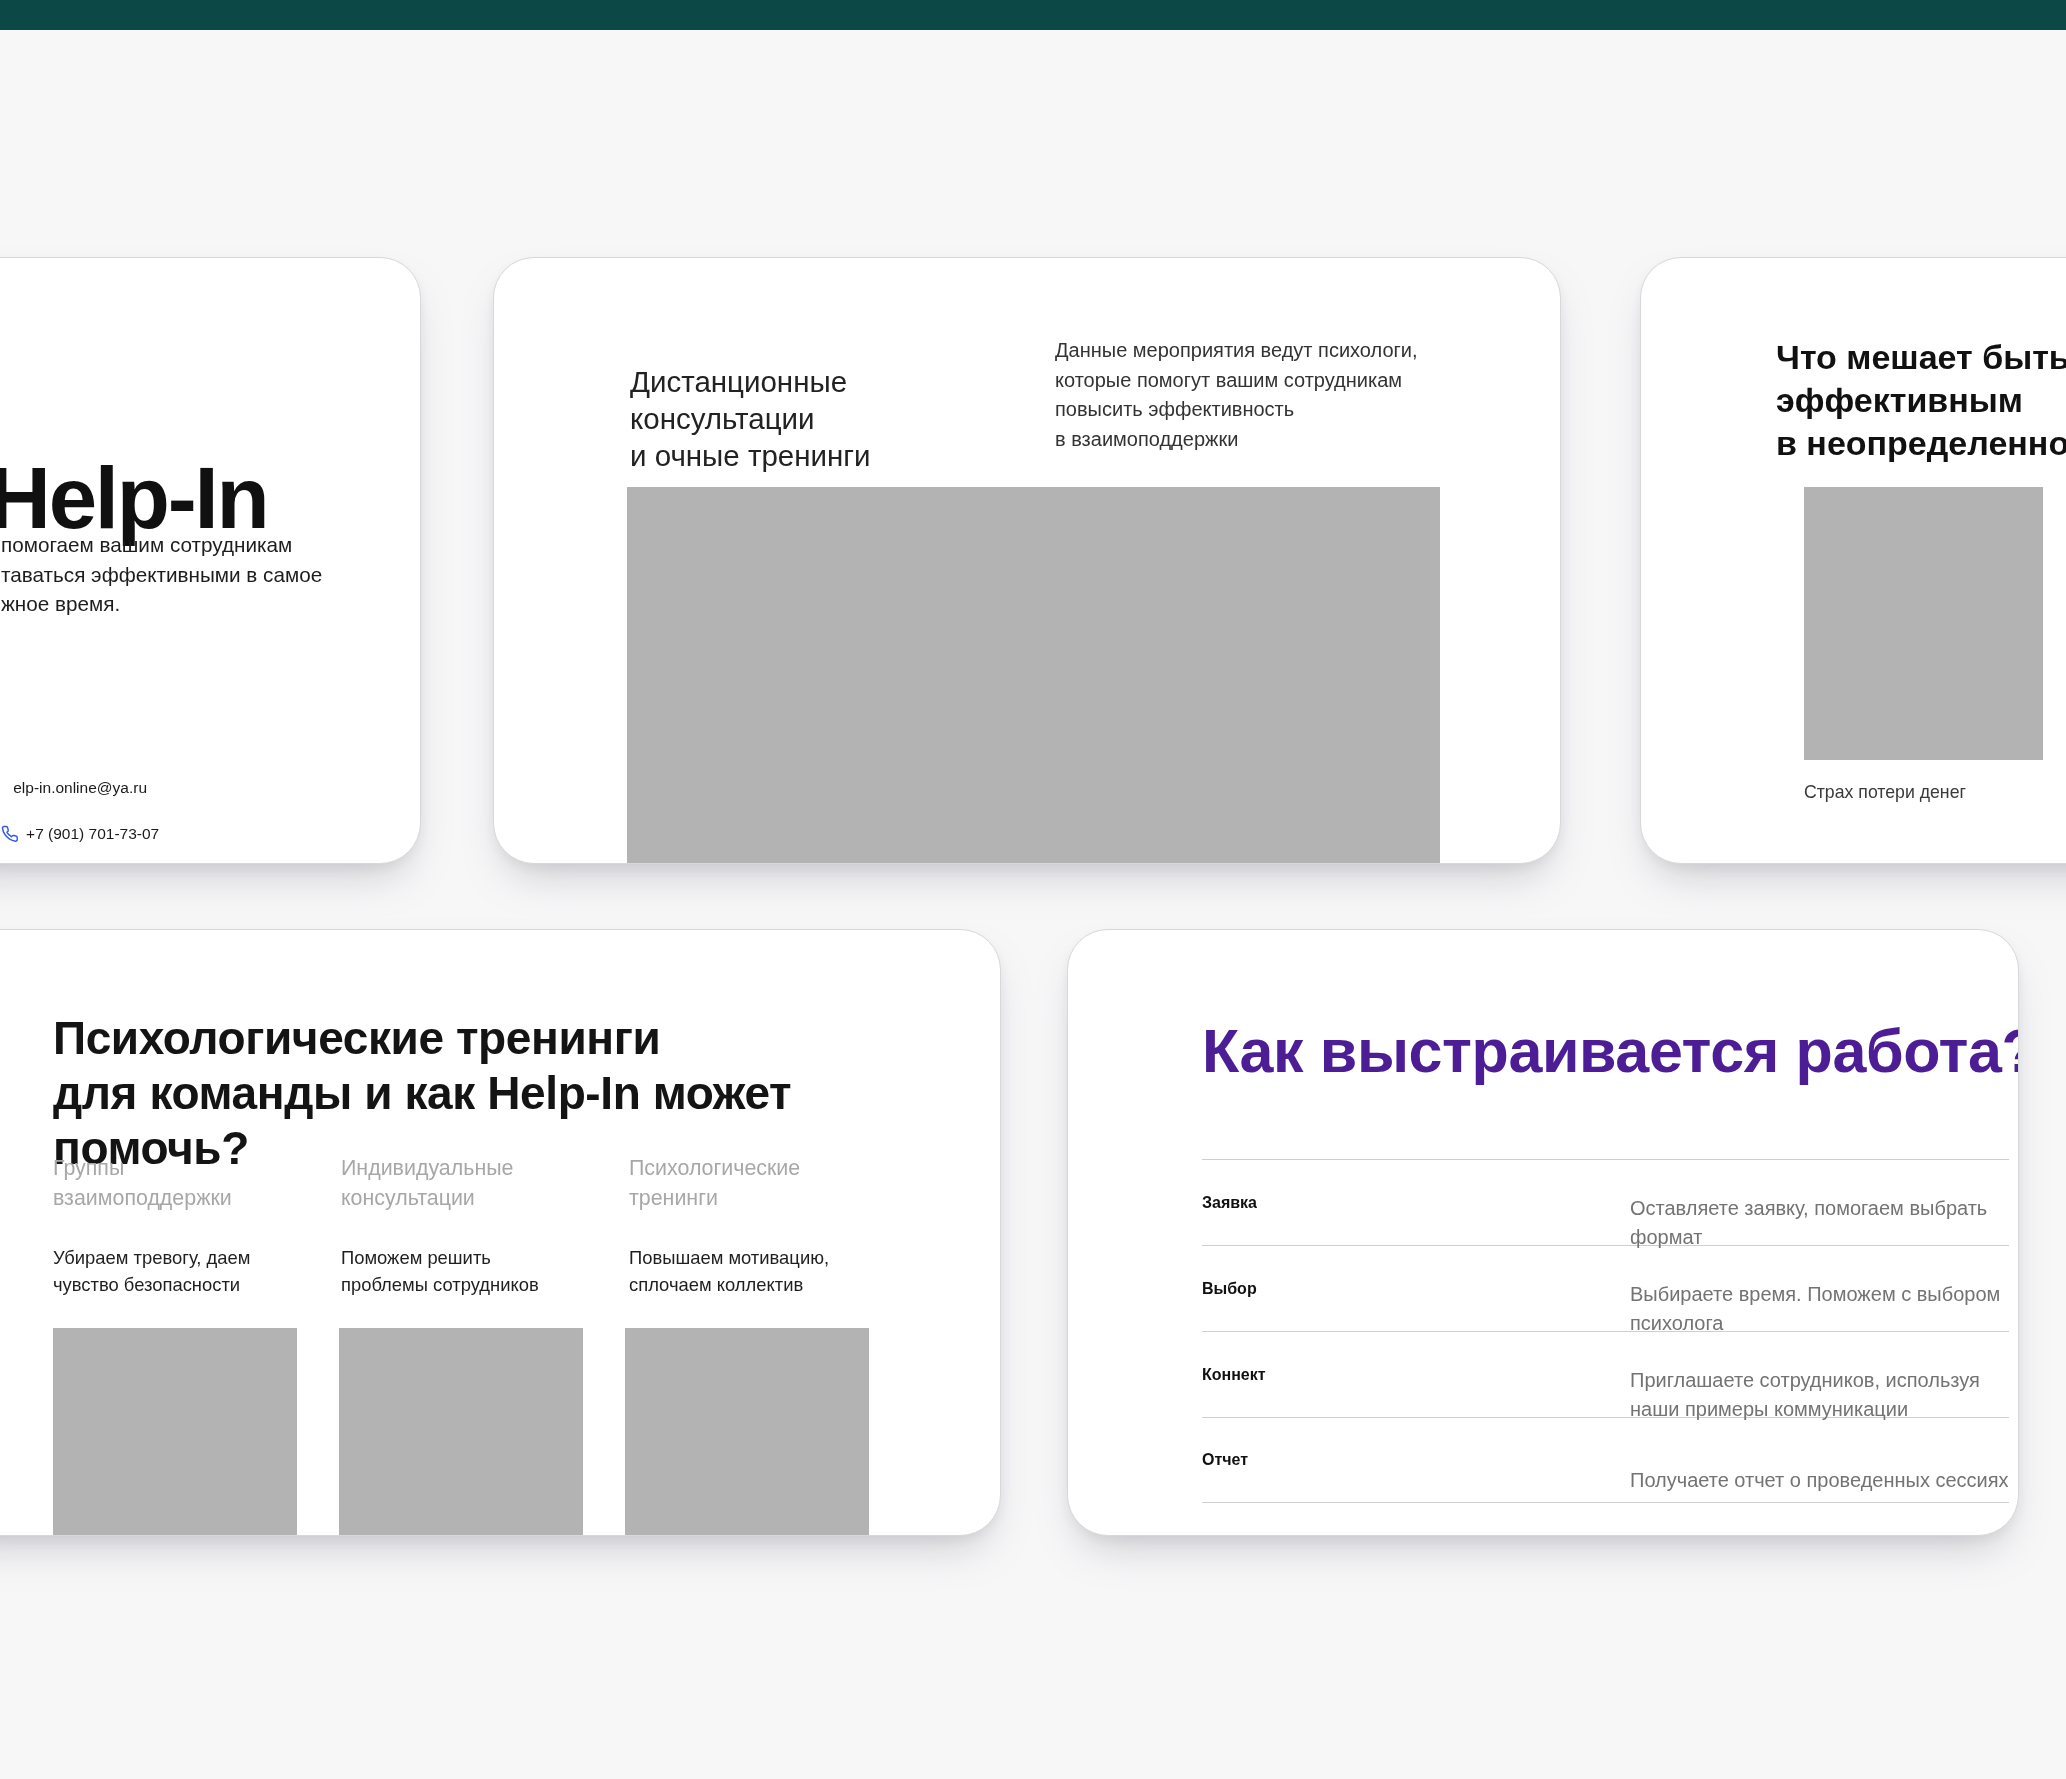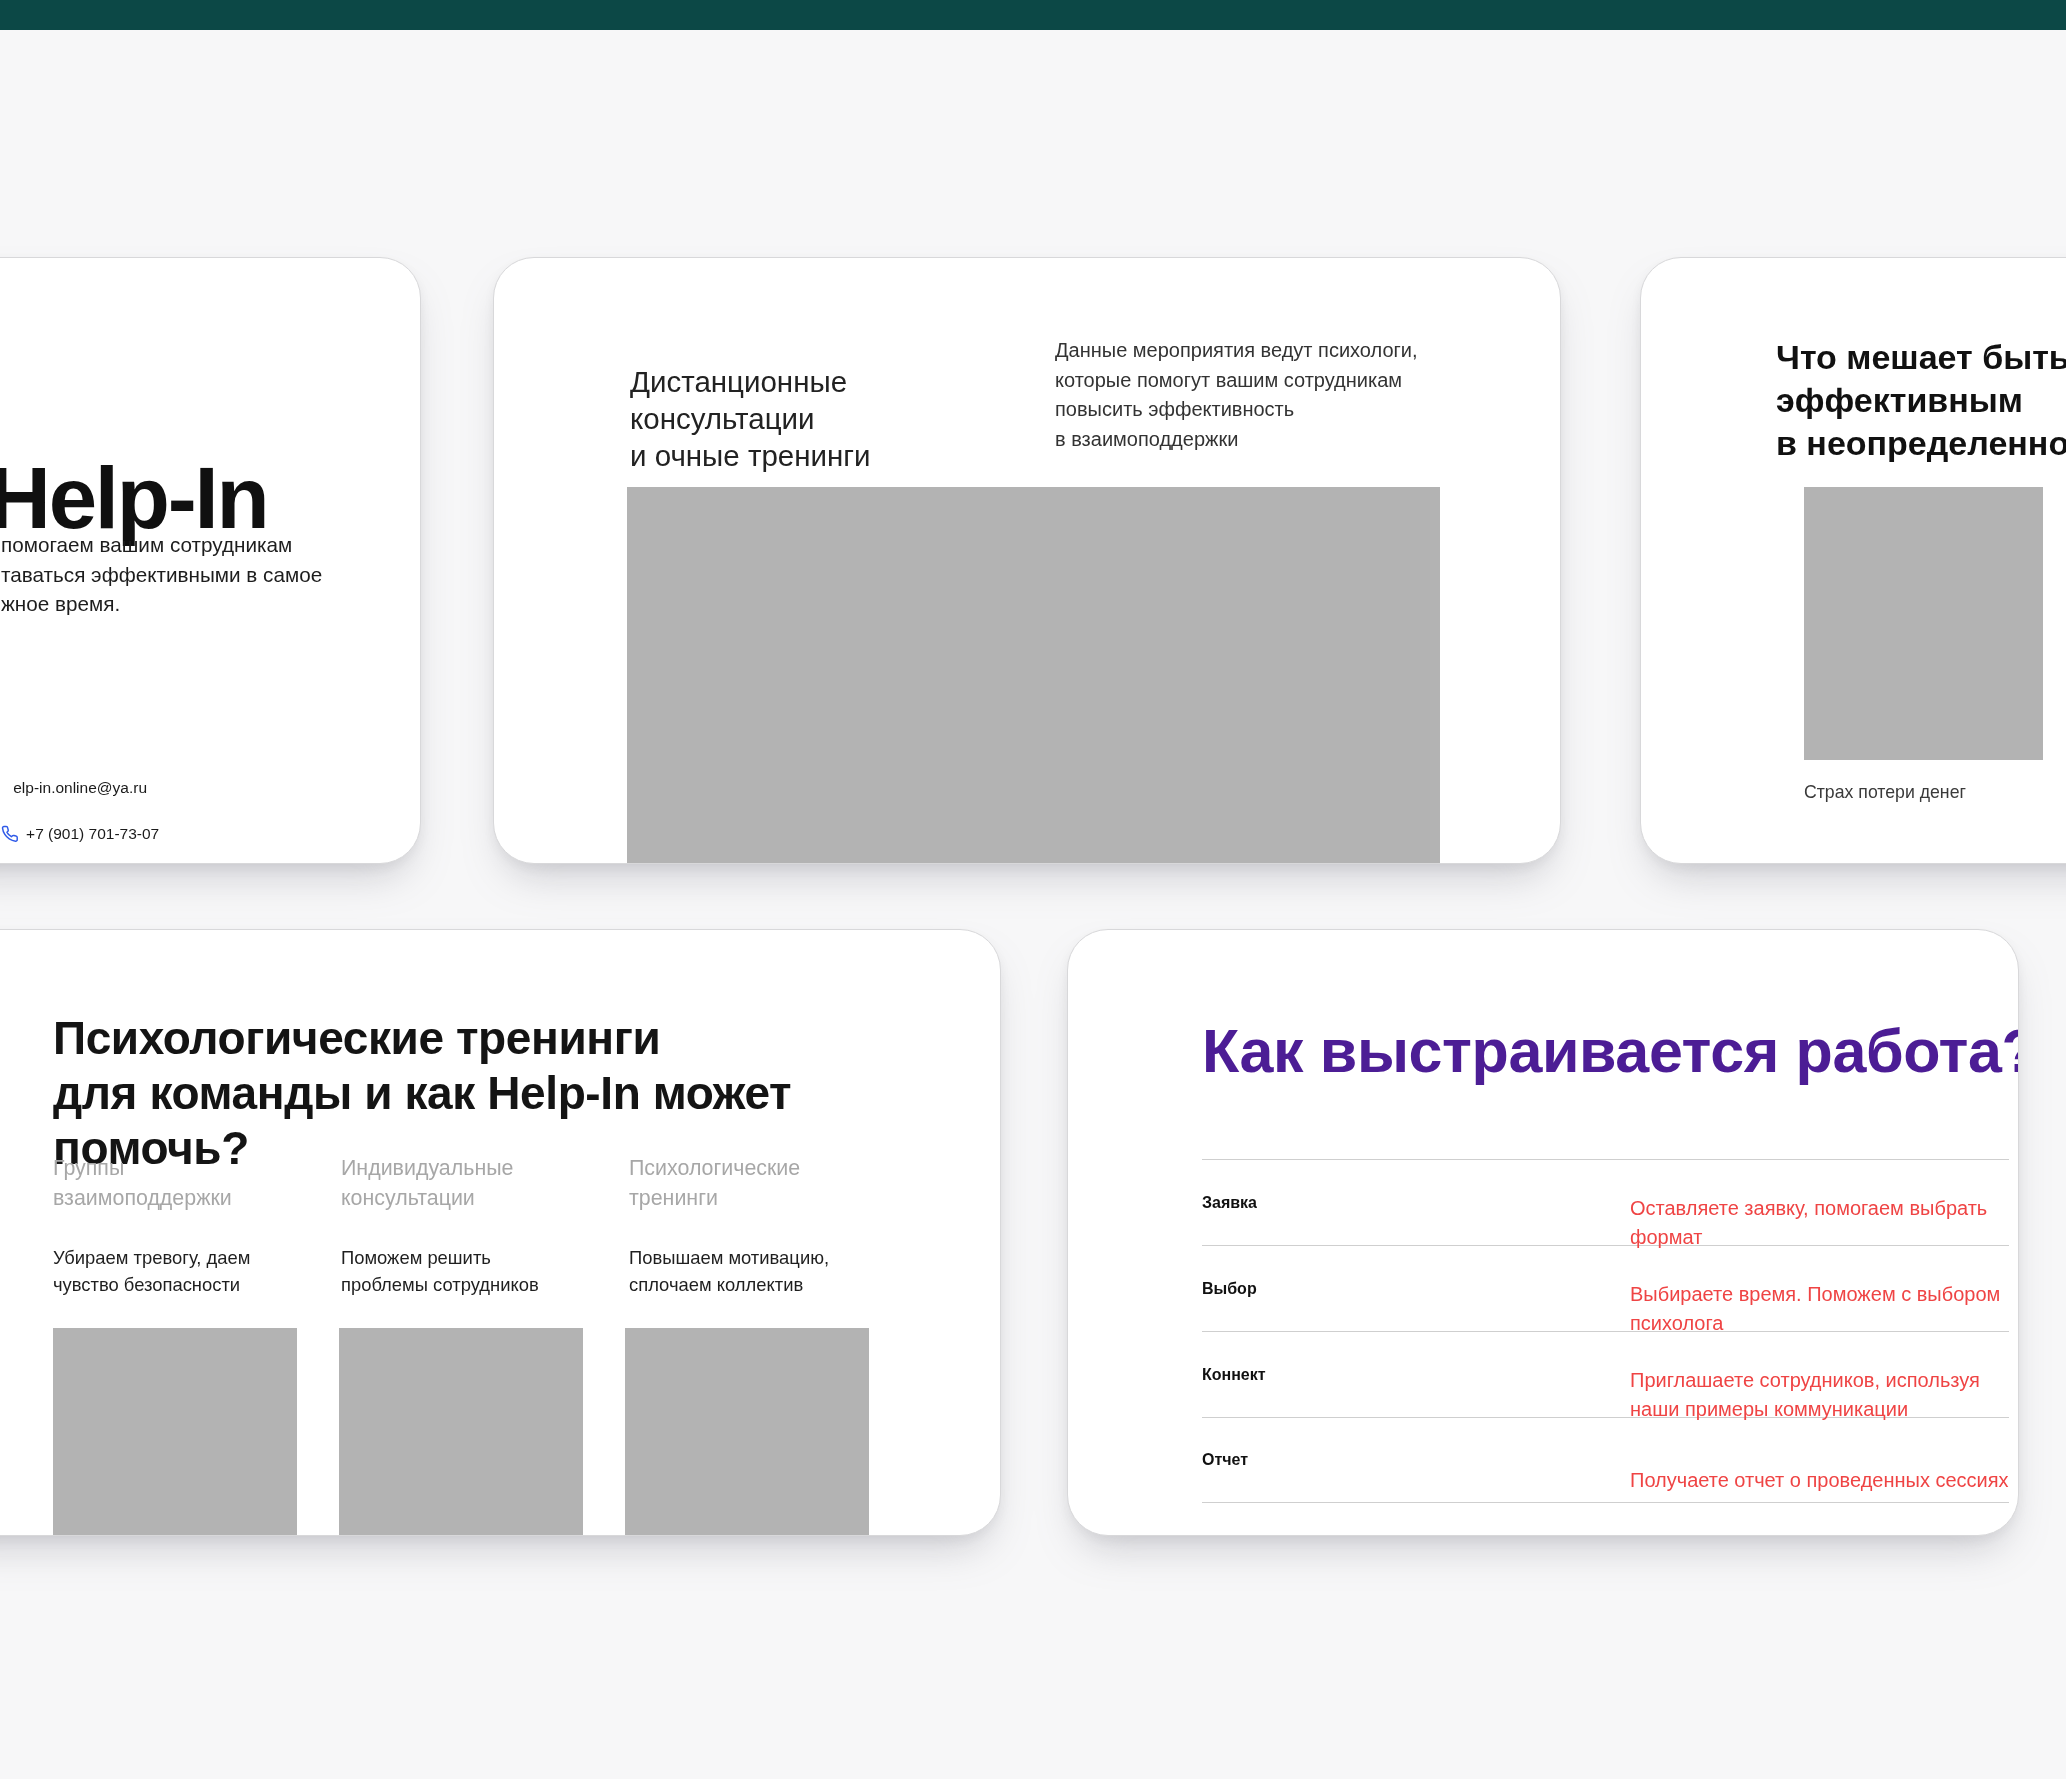"Оставляете заявку, помогаем выбрать" .w-desc { color: #ef4444 -> #737373 }
